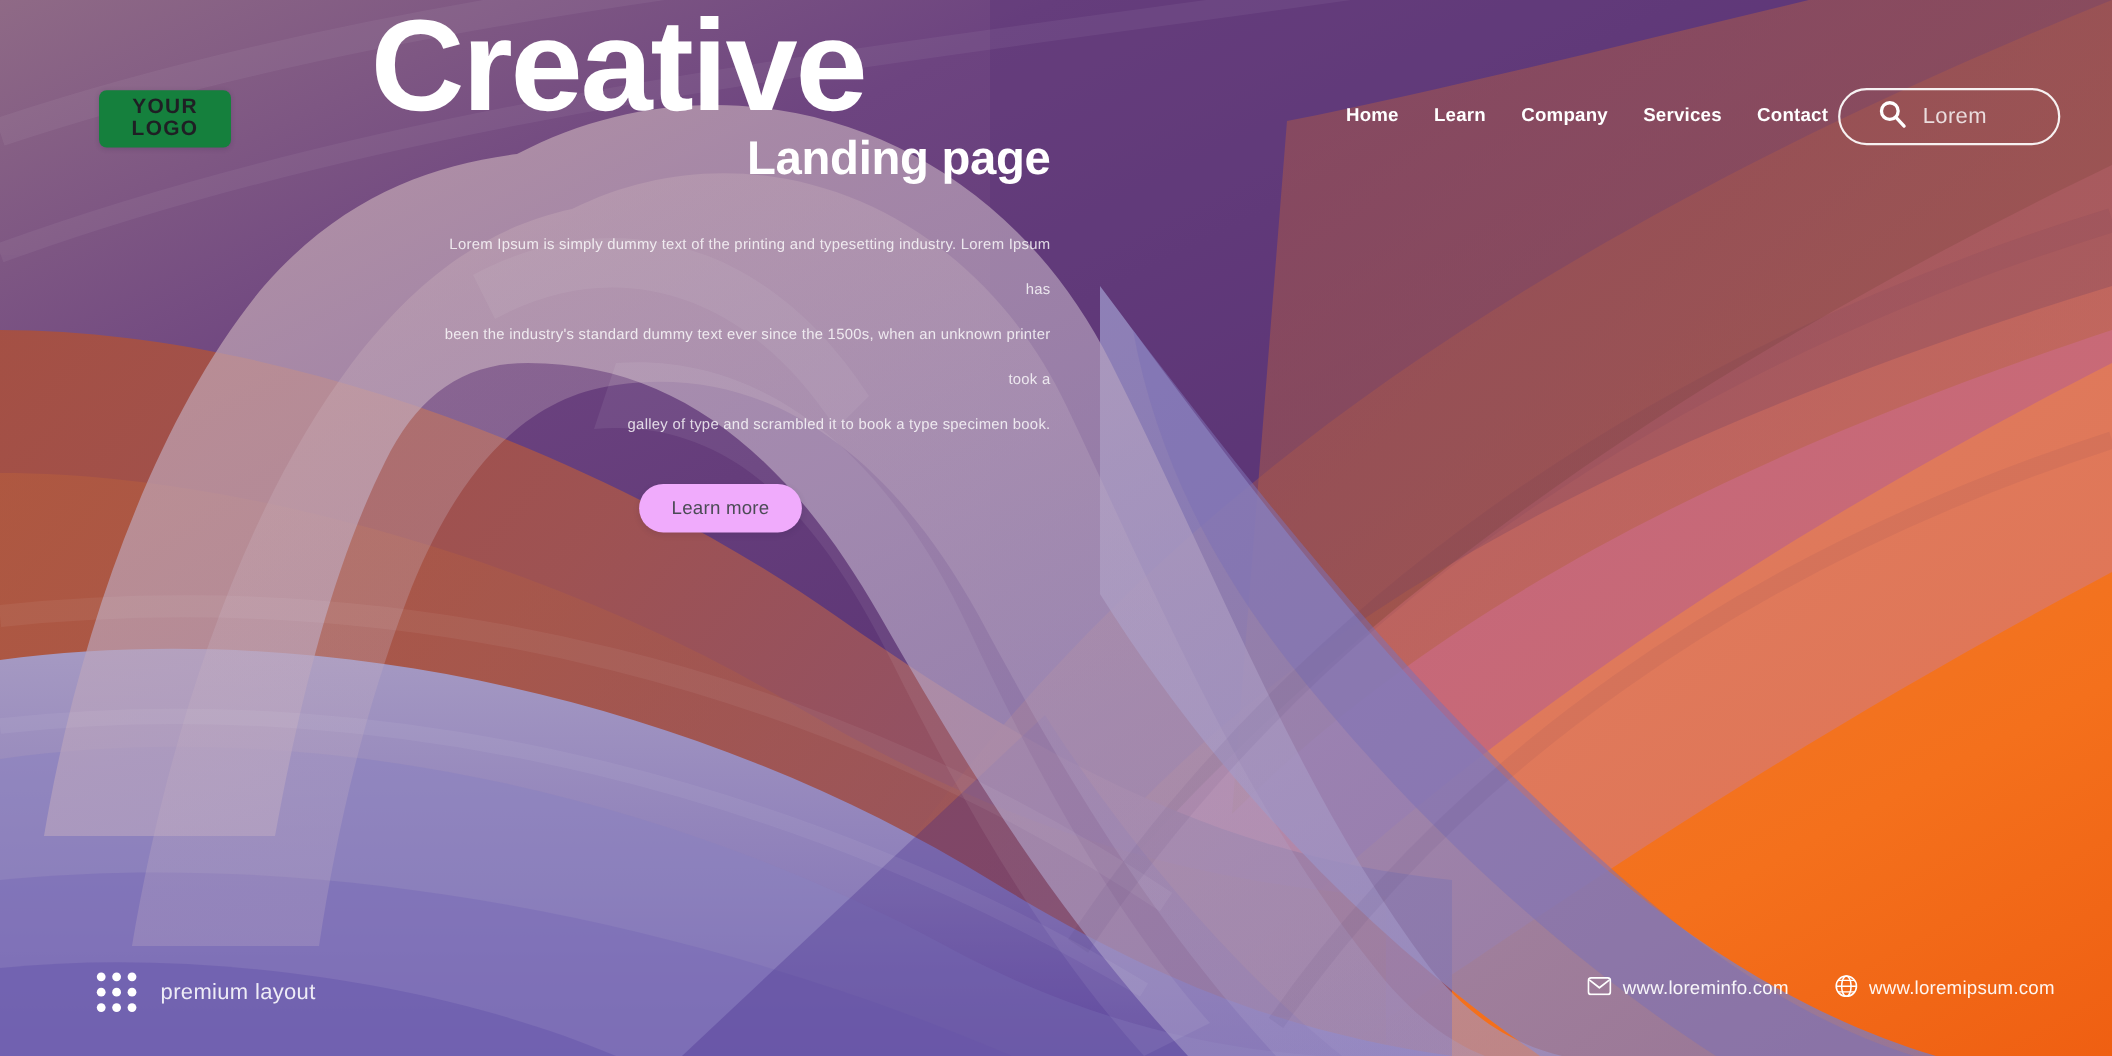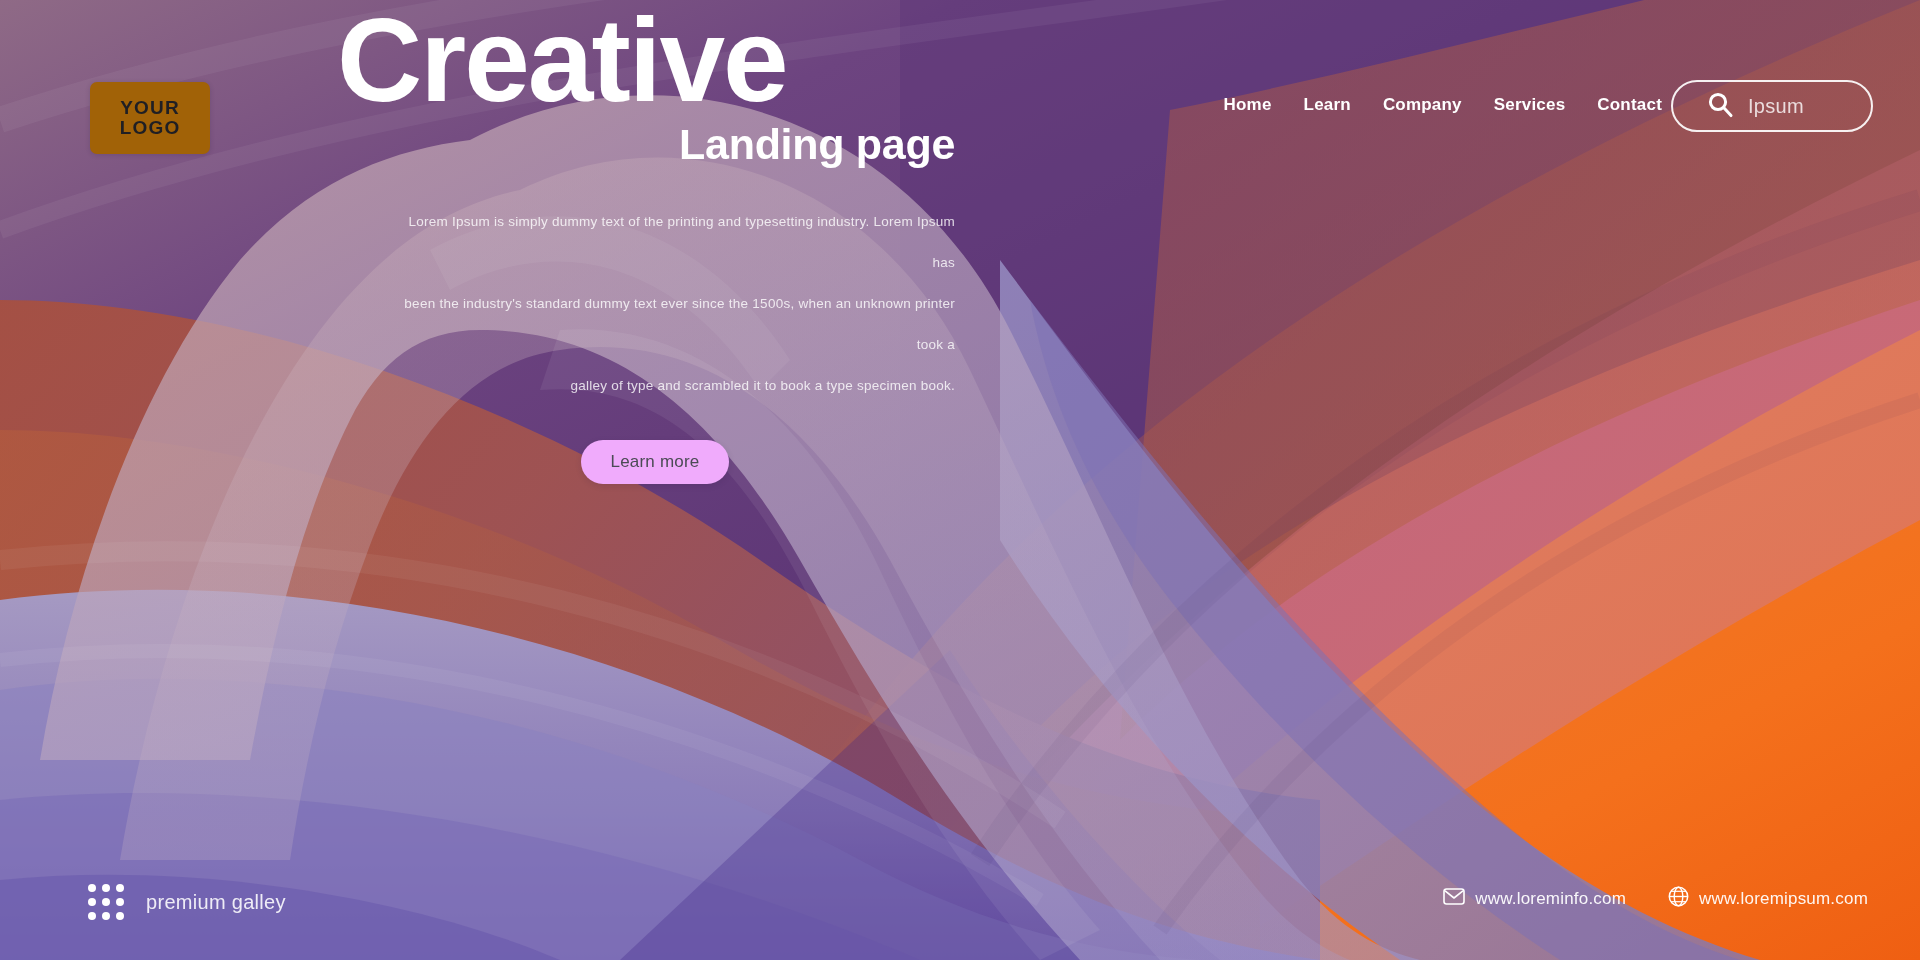"YOUR" .logo-box { background: #a16207 -> #15803d; height: 72px -> 52px }
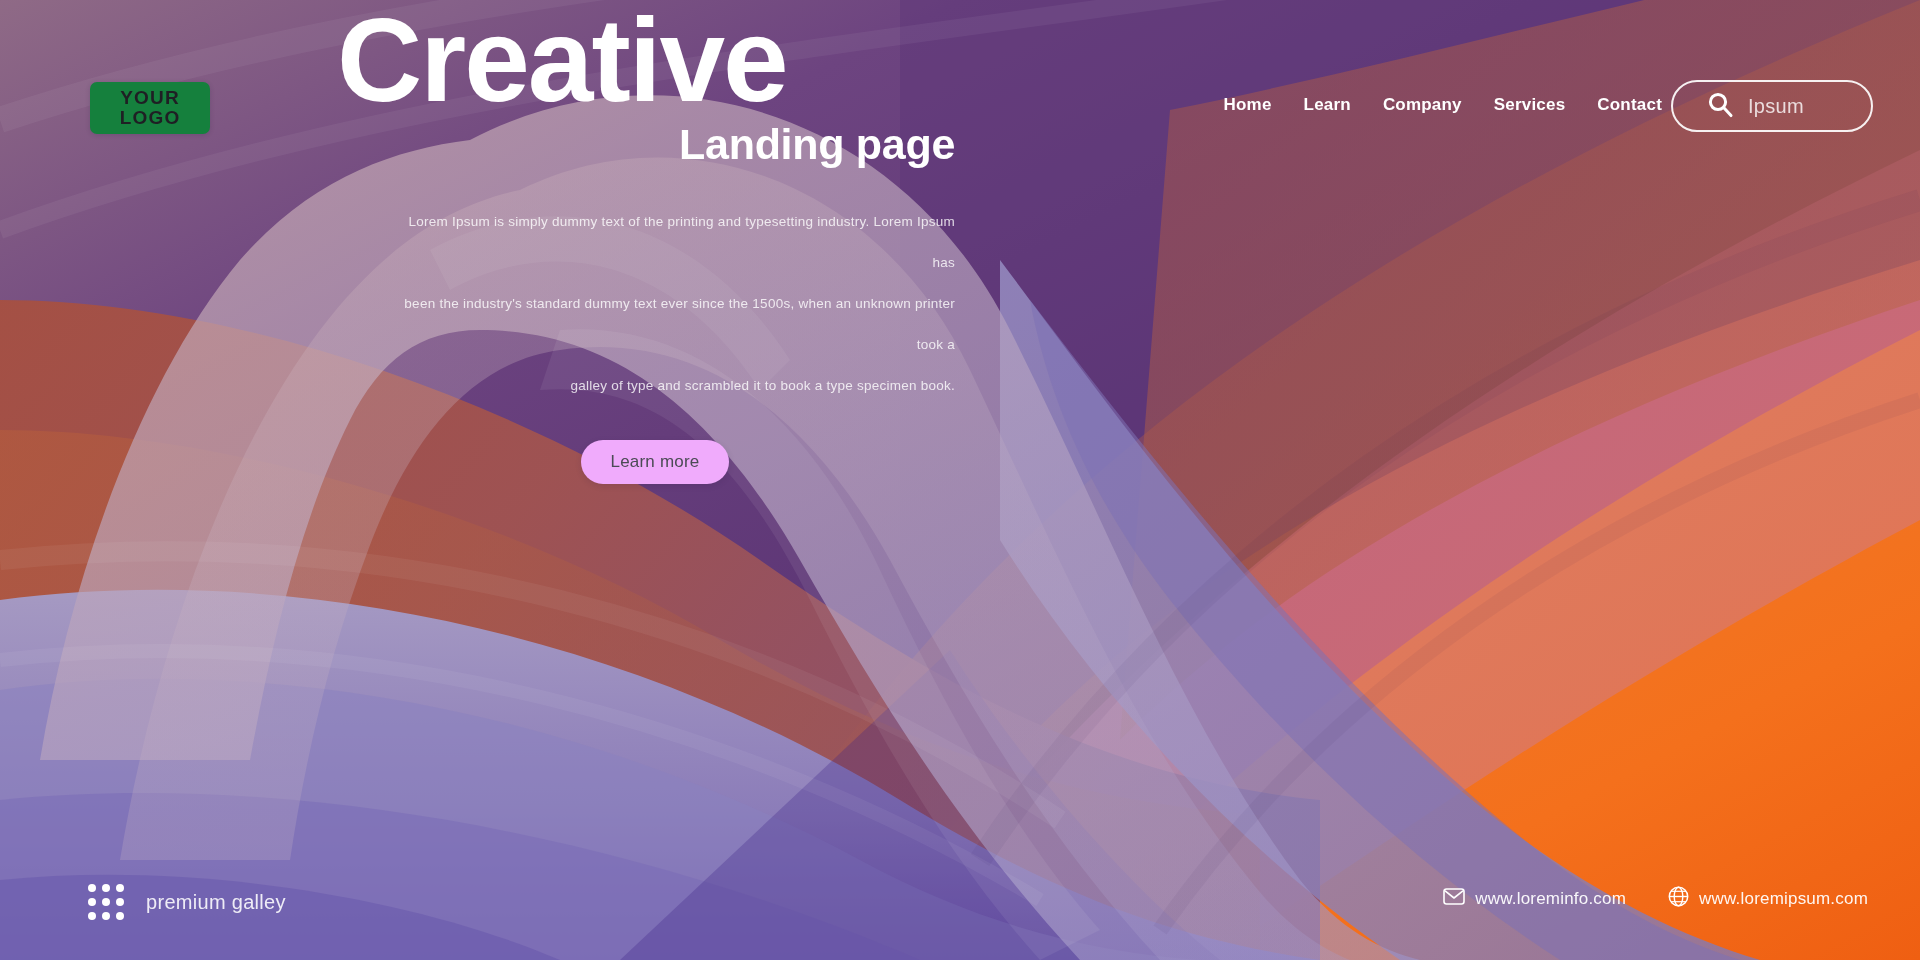"Ipsum" span.placeholder { text: Ipsum -> Lorem }
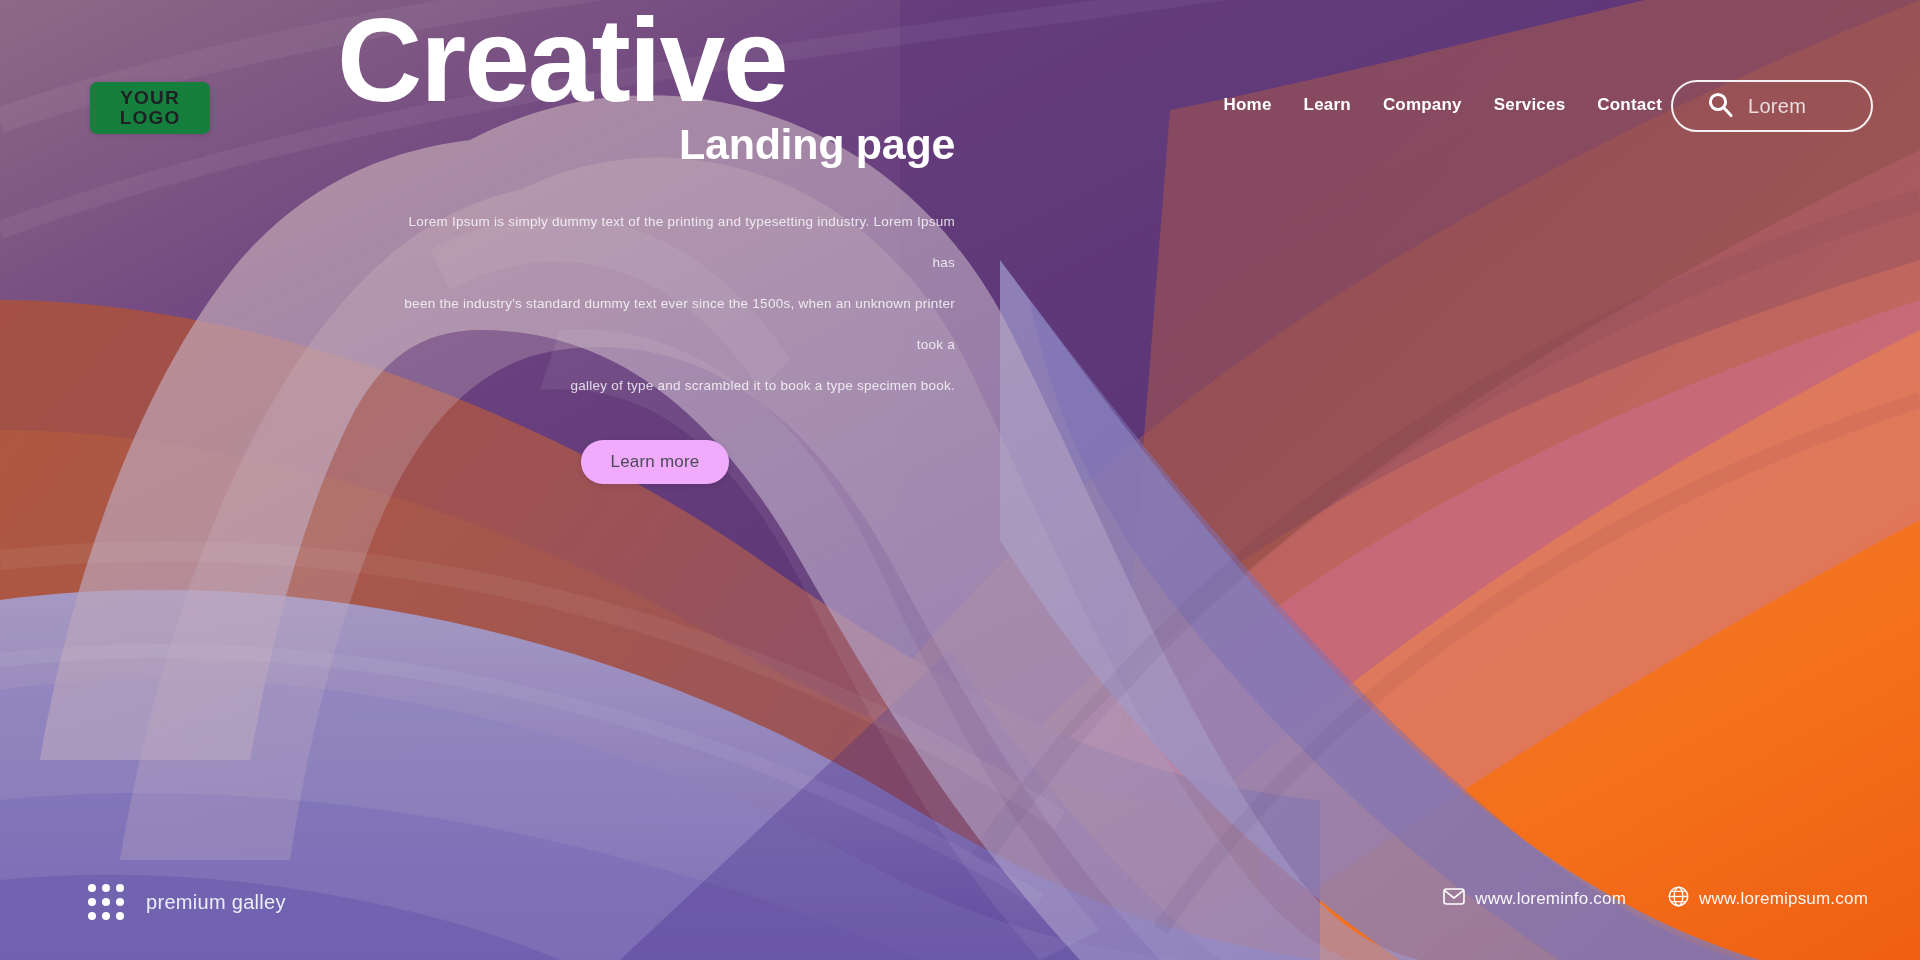"premium galley" span.premium-label { text: galley -> layout }
